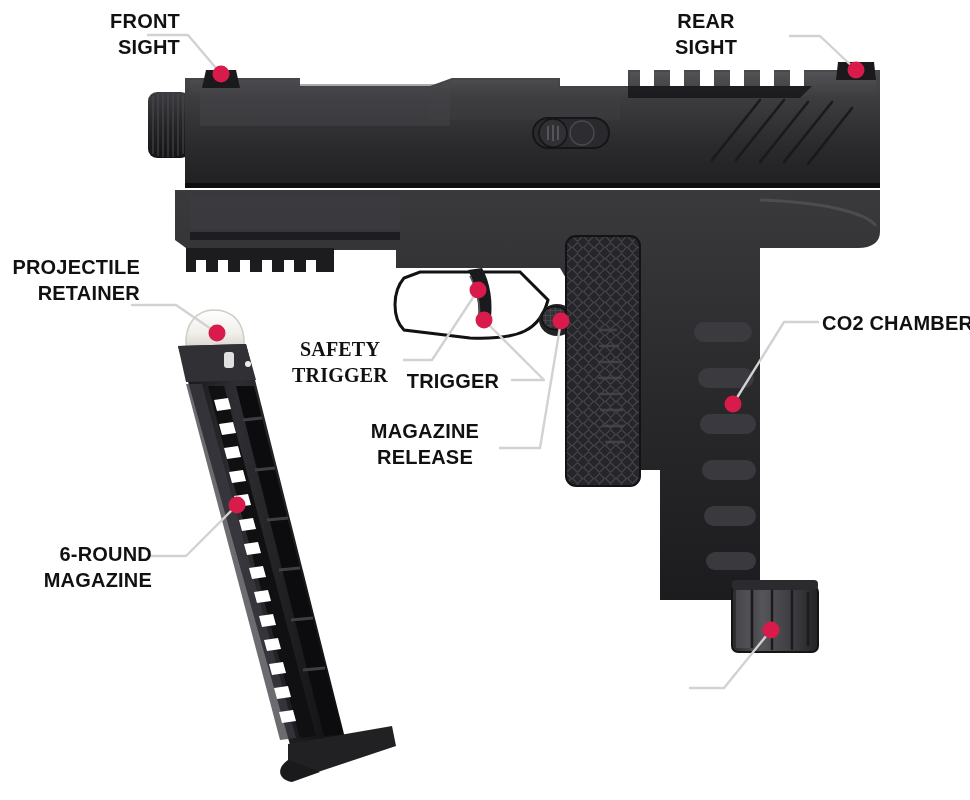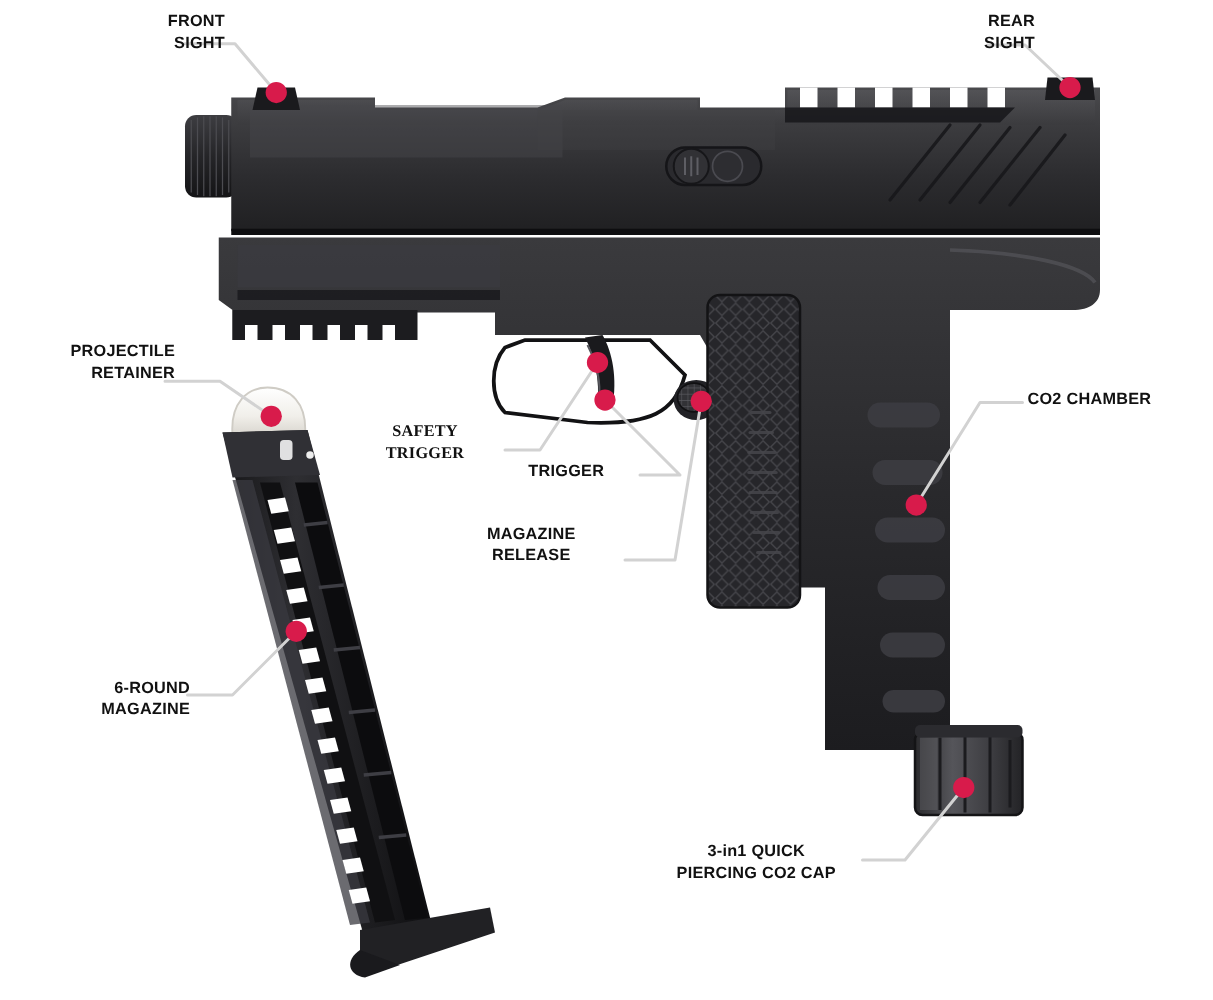"FRONT" .callout { font-size: 13px -> 20px }
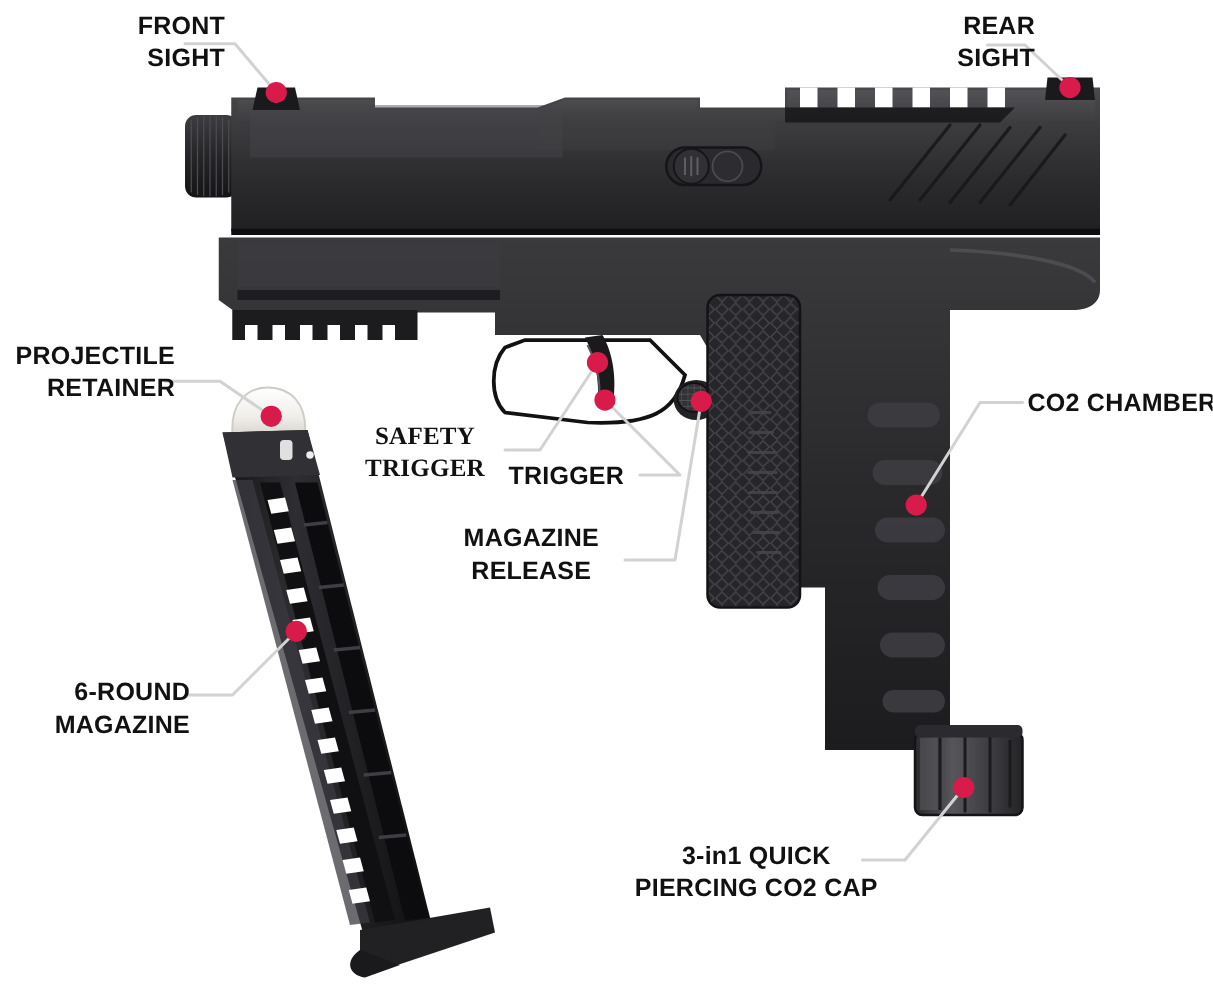"REAR" .lbl-rear-sight { left: 688px -> 636px; text-align: right -> none }
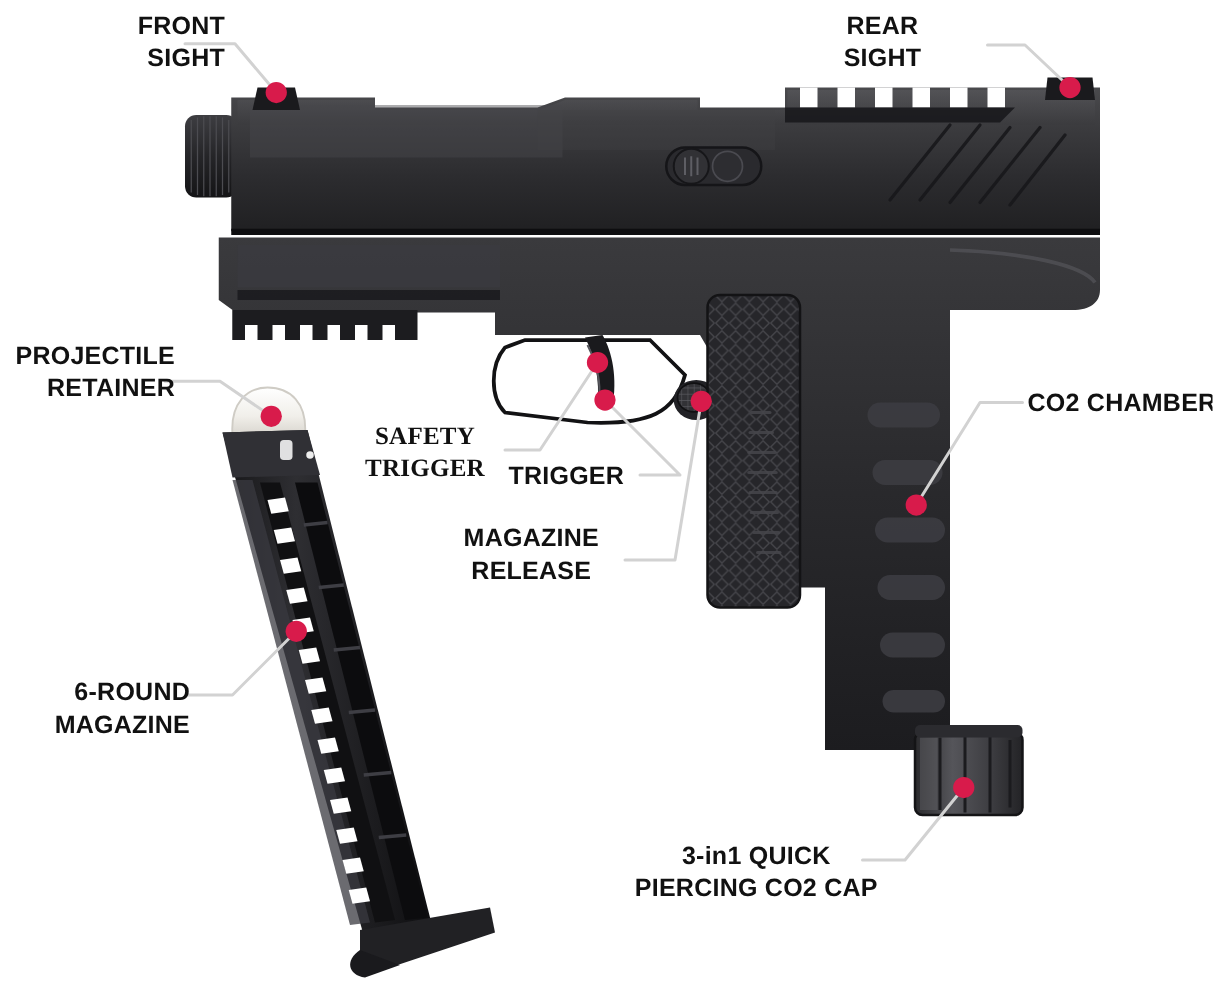"PROJECTILE" .lbl-projectile { top: 272px -> 254px }
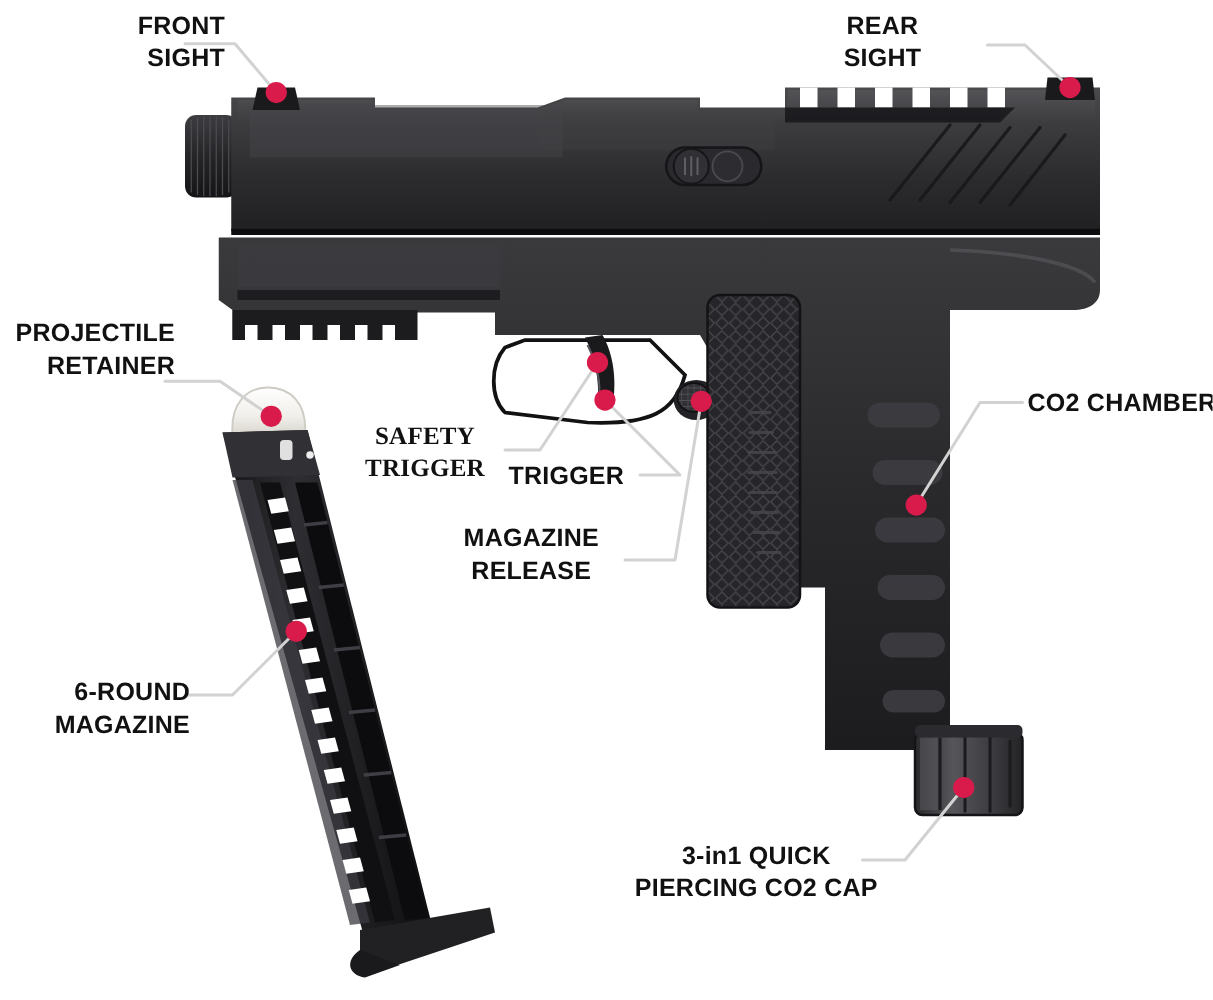"3-in1 QUICK" div.callout { html: <div>3-in1 QUICK PIERCING CO2 CAP</div> -> none }
